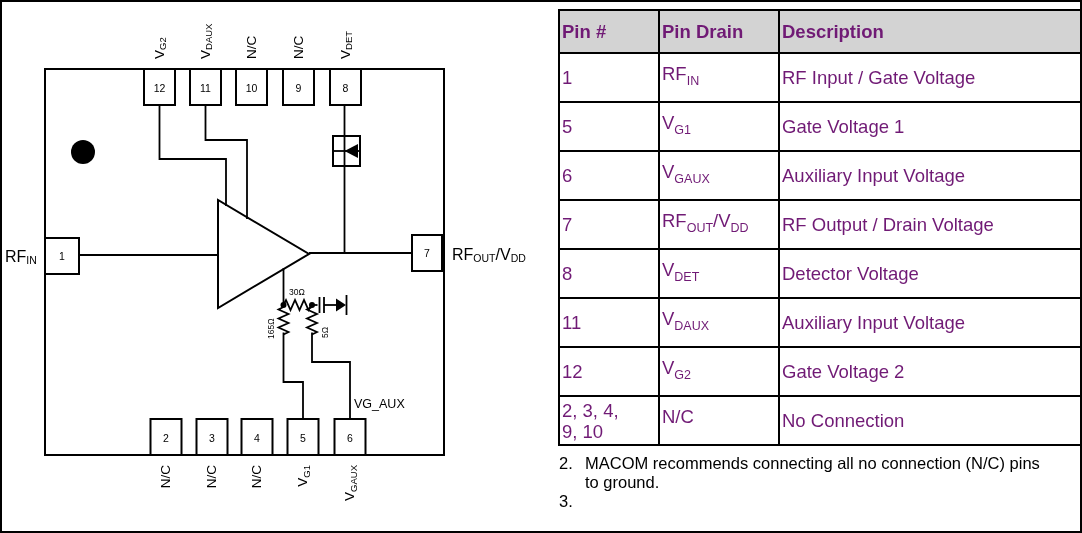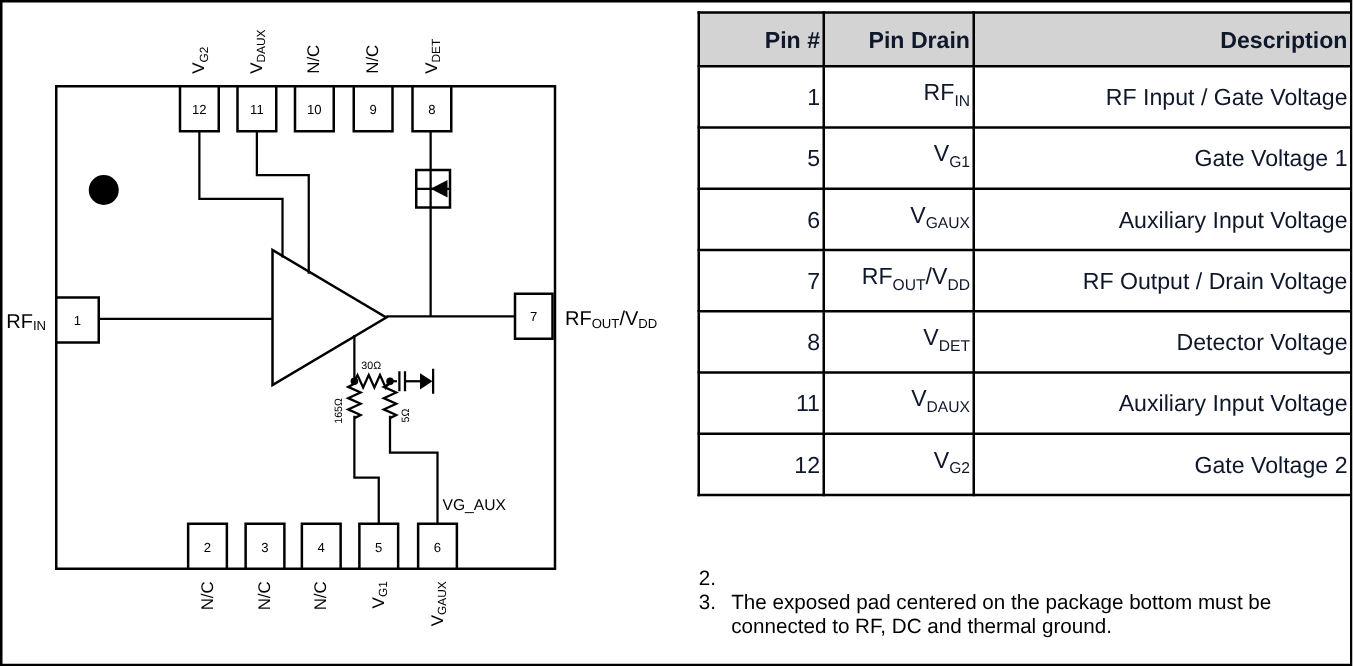"Pin #" table.pin-table th,table.pin-table td { color: #0f172a -> #701a75; text-align: right -> left }
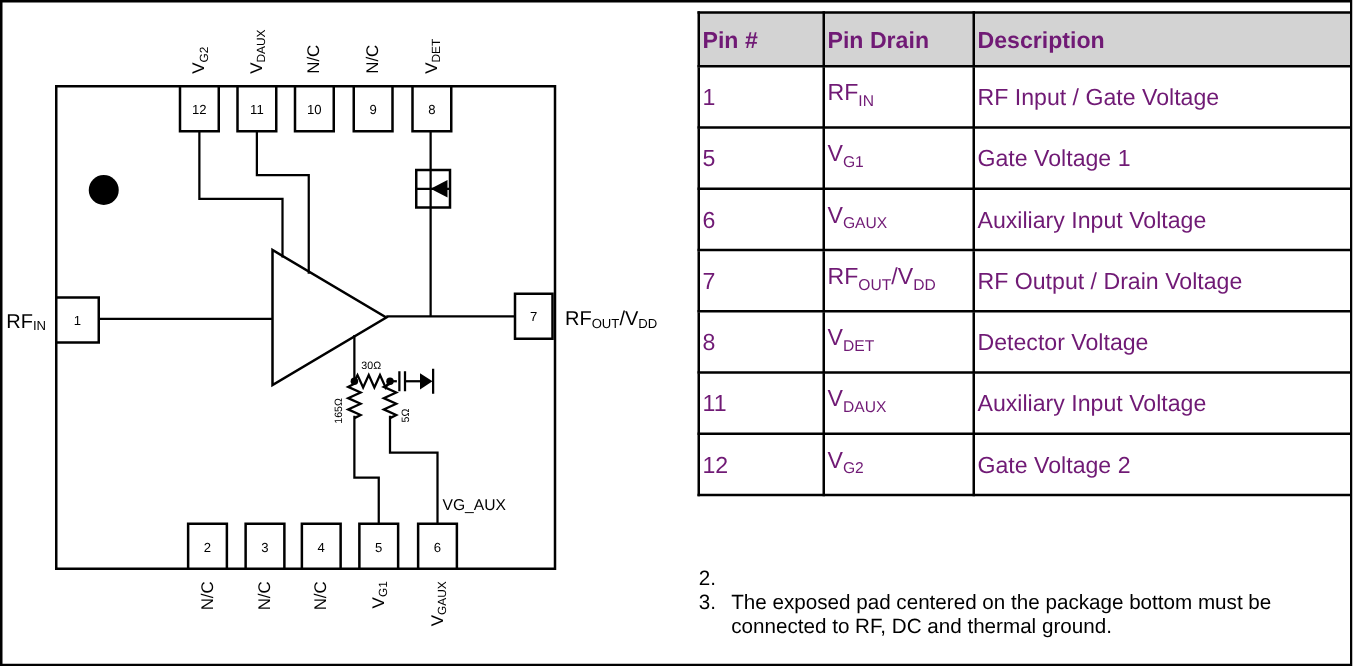"2, 3, 4," tr { html: none -> <tr> <td>2, 3, 4, 9, 10</td> <td><span>N/C</span><sub></sub><span></span><sub></sub></td> <td>No Connection</td> </tr> }
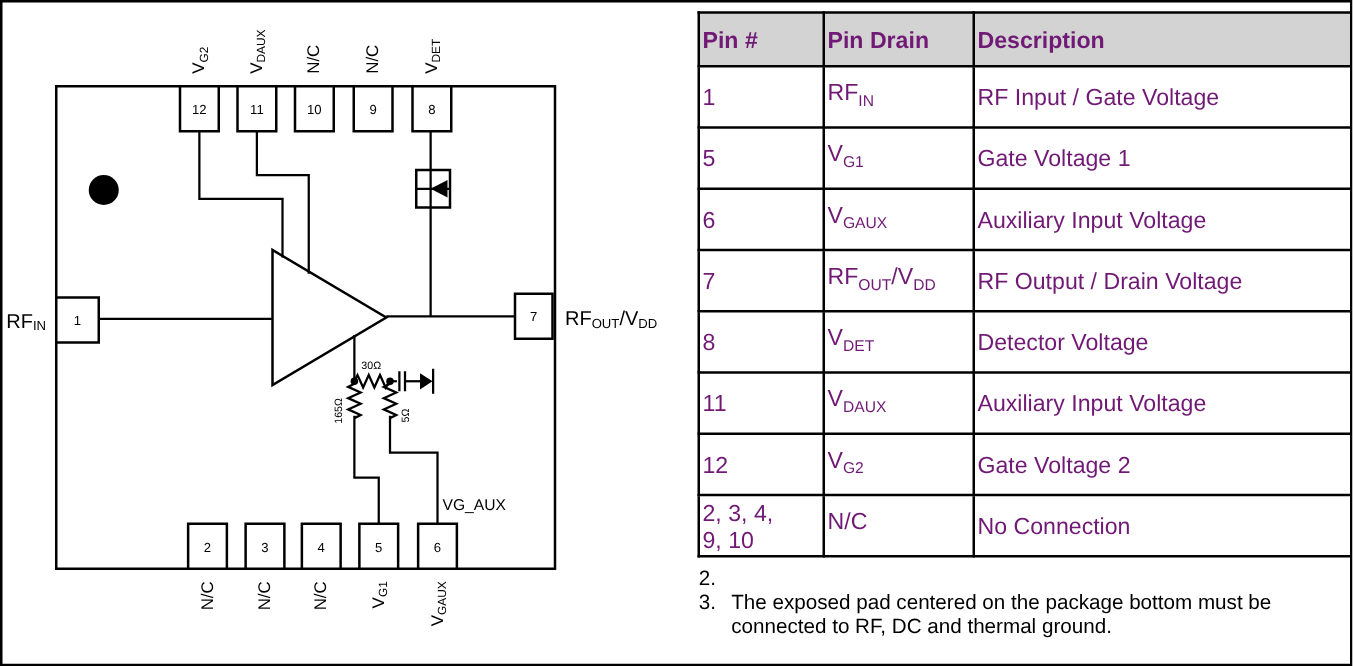"MACOM recommends connecting all no" span.txt { html: none -> <span>MACOM recommends connecting all no connection (N/C) pins to ground.</span> }
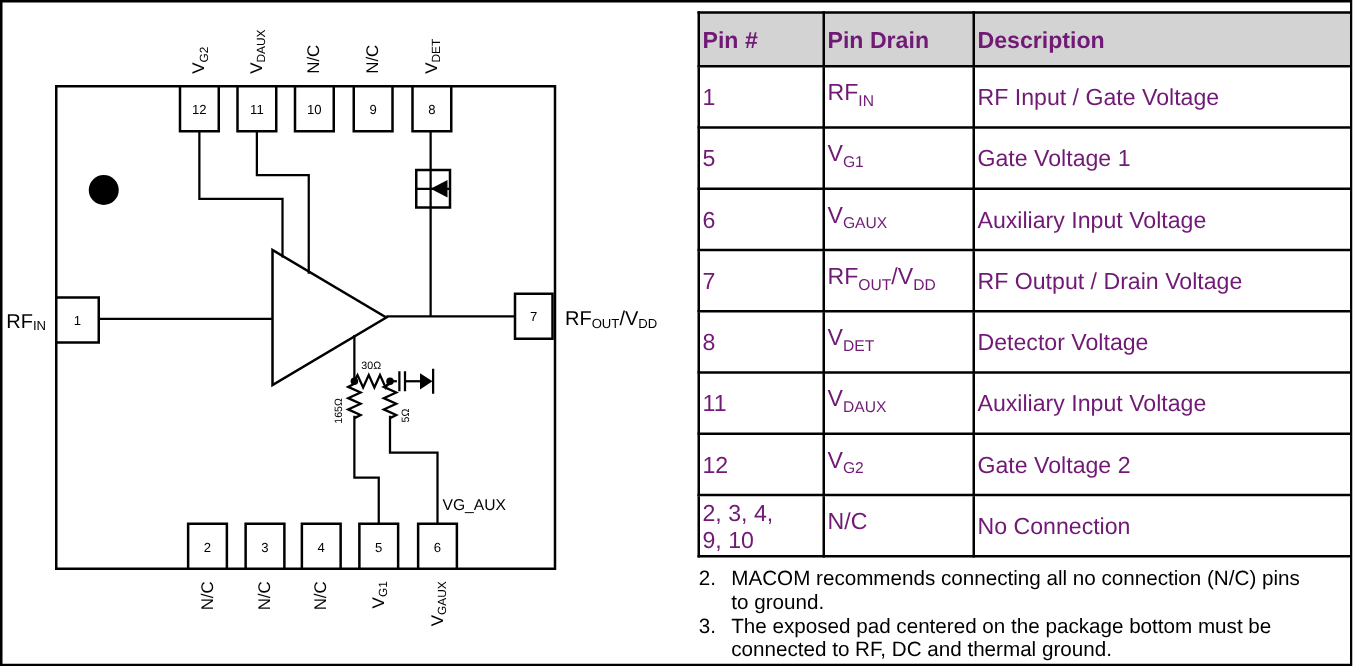"The exposed pad centered on" span.txt { html: <span>The exposed pad centered on the package bottom must be connected to RF, DC and thermal ground.</span> -> none }
